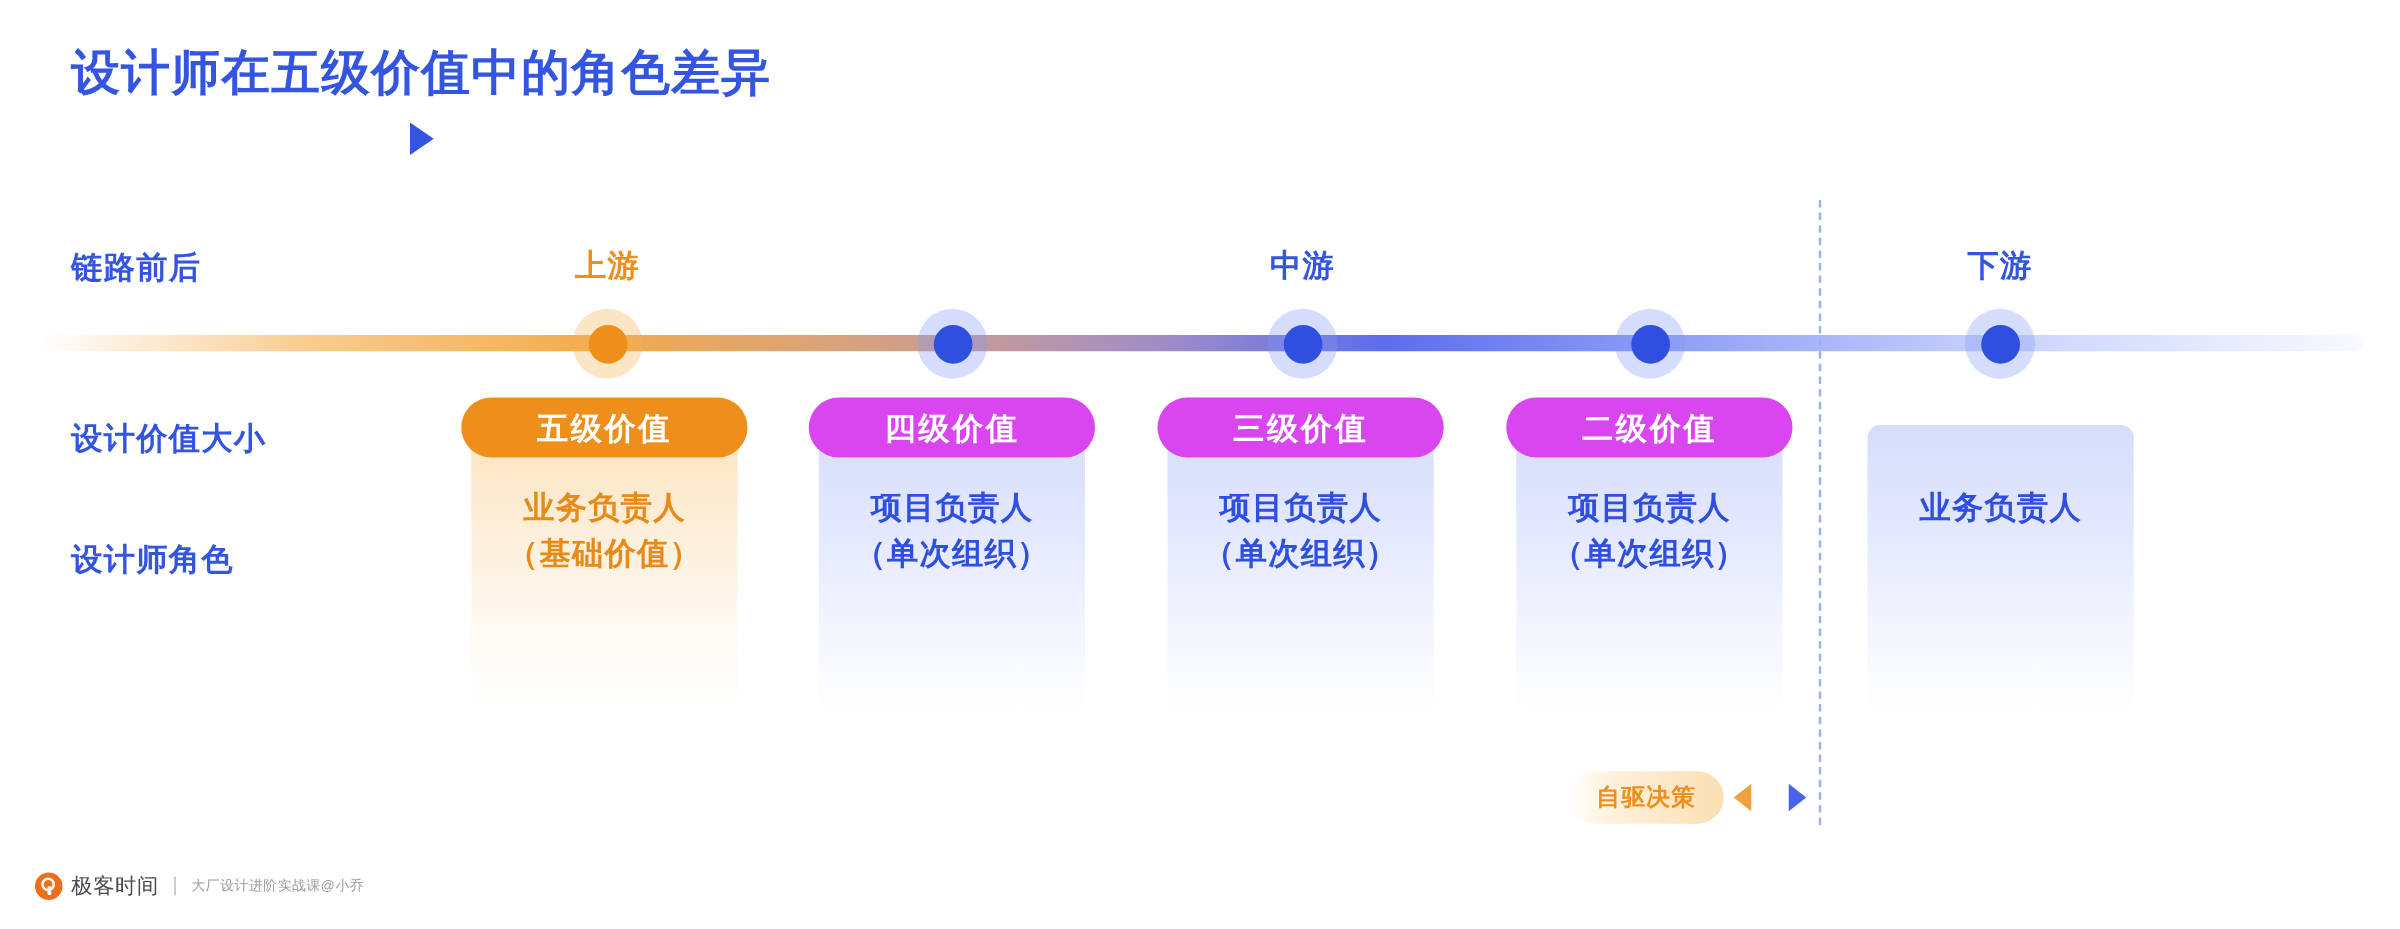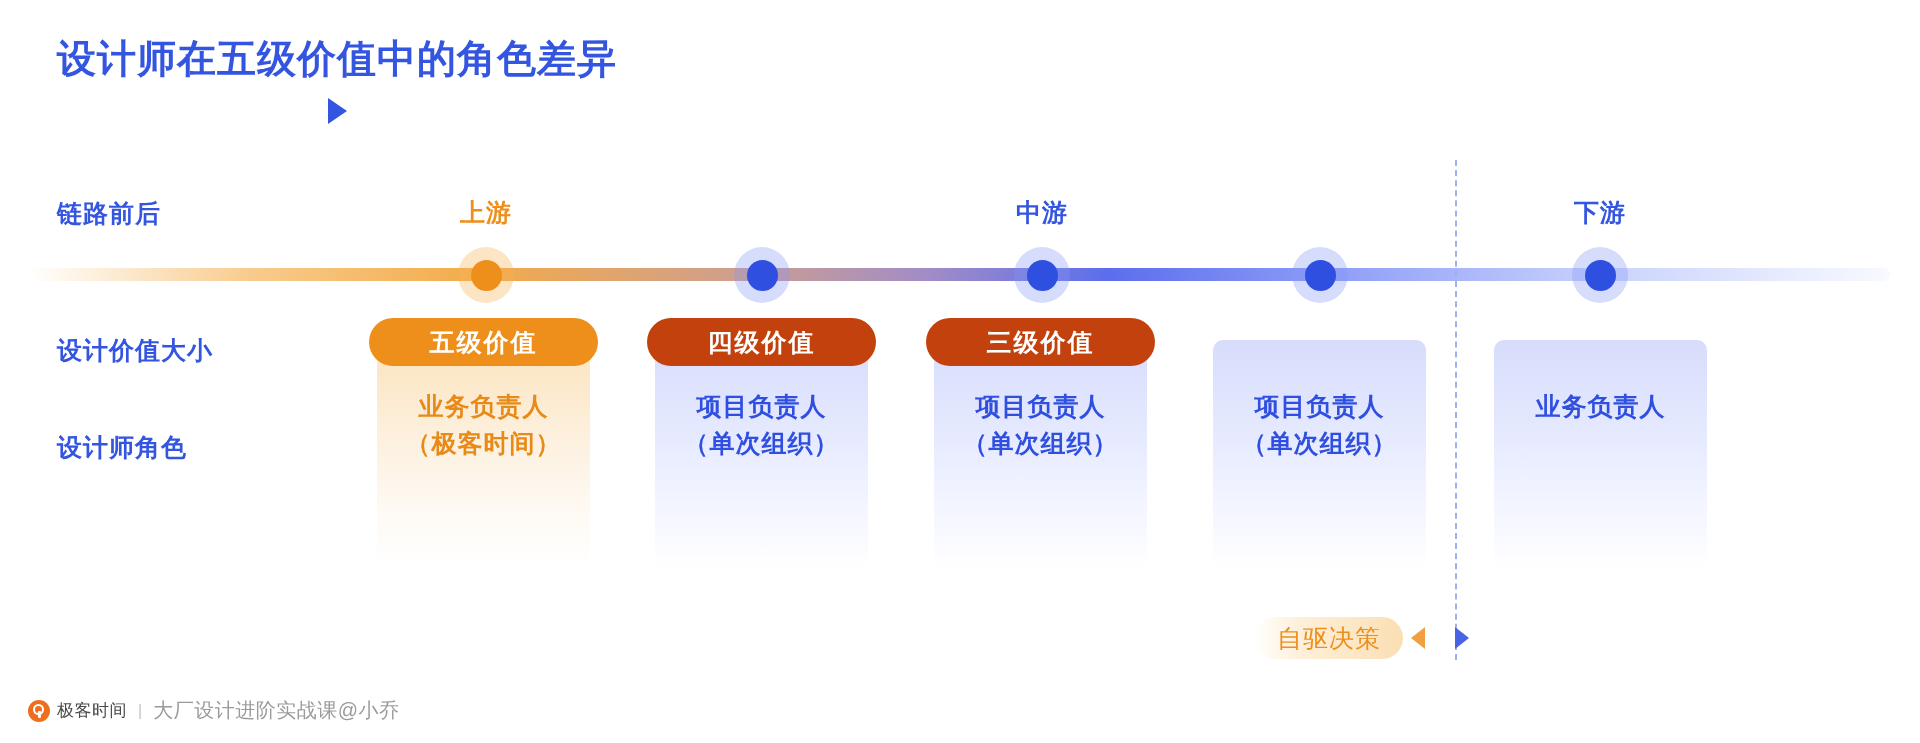"四级价值" .card.blue .pill { background: #c2410c -> #d946ef }
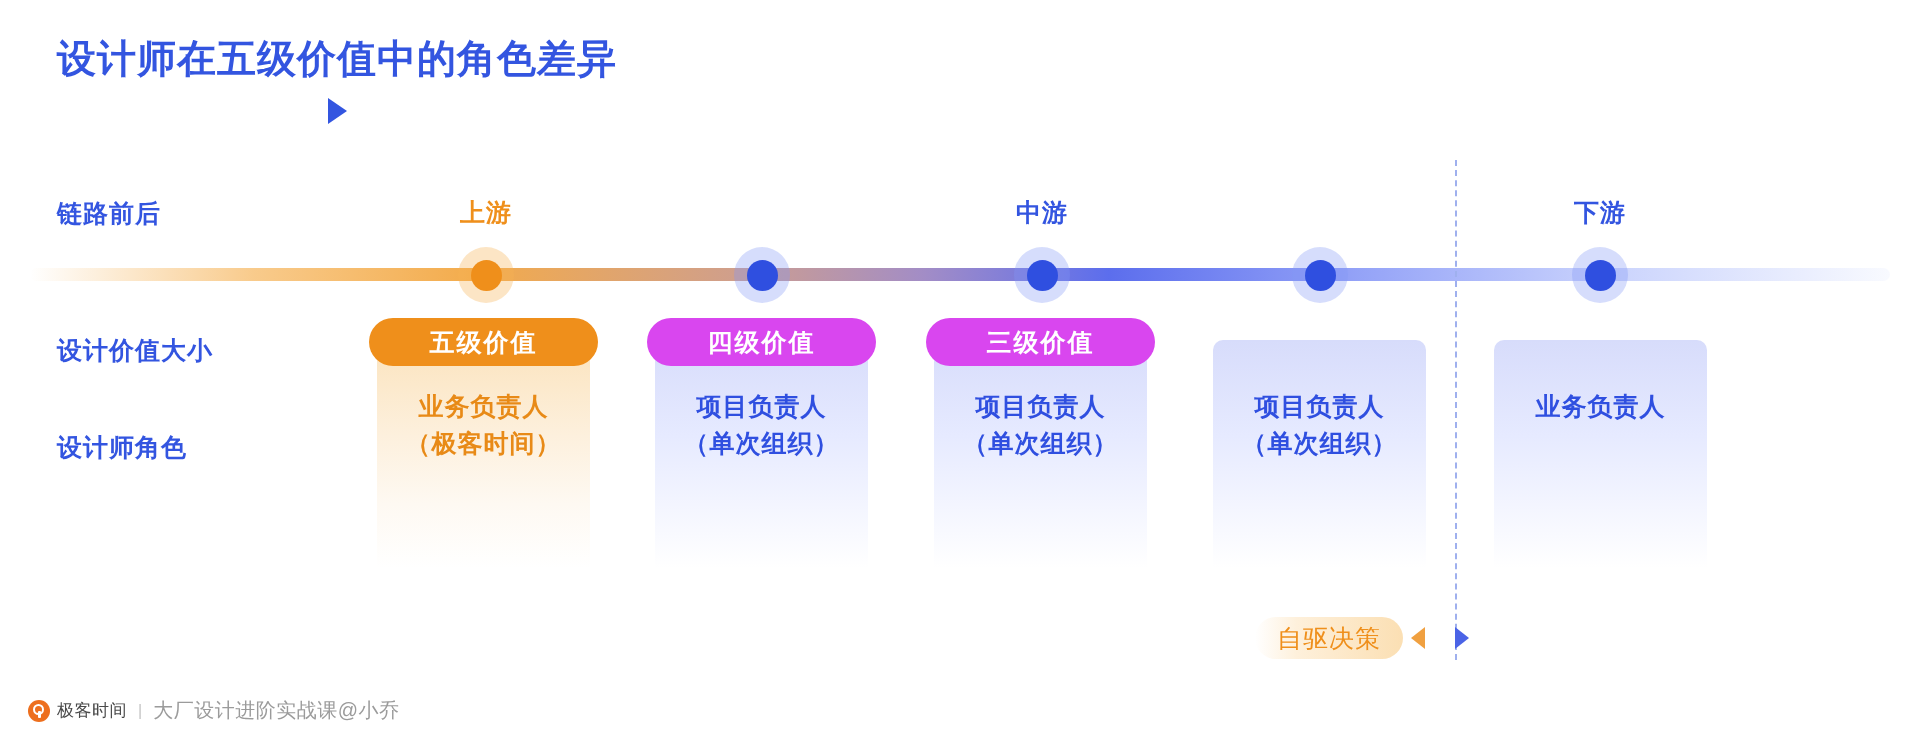"二级价值" div.pill { html: none -> <div>二级价值</div> }
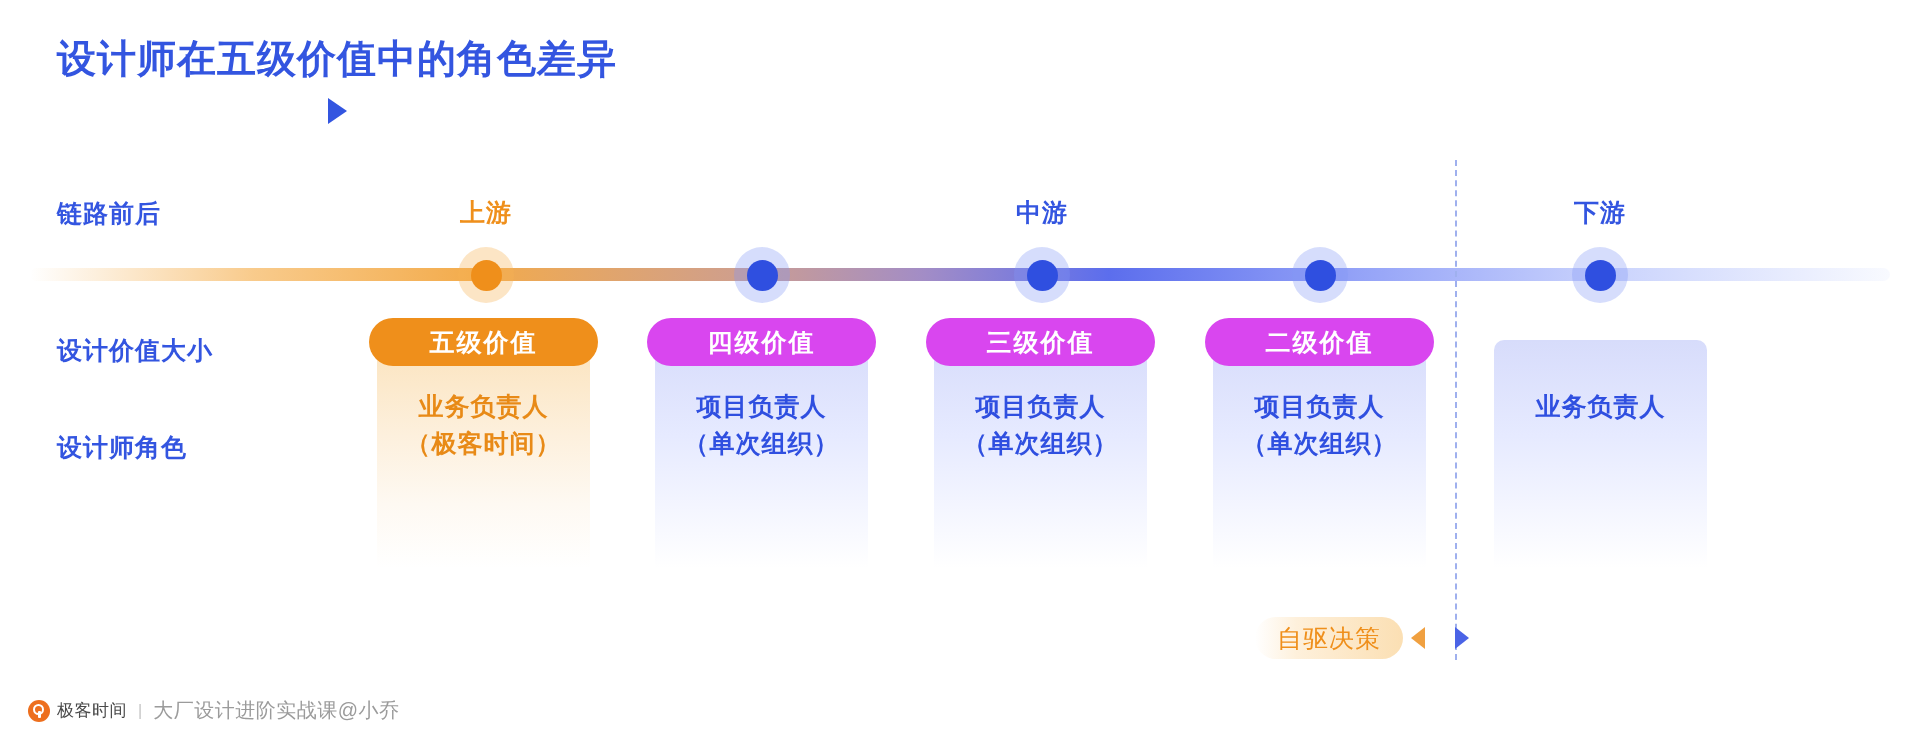"（极客时间）" div { text: 极客时间 -> 基础价值 }
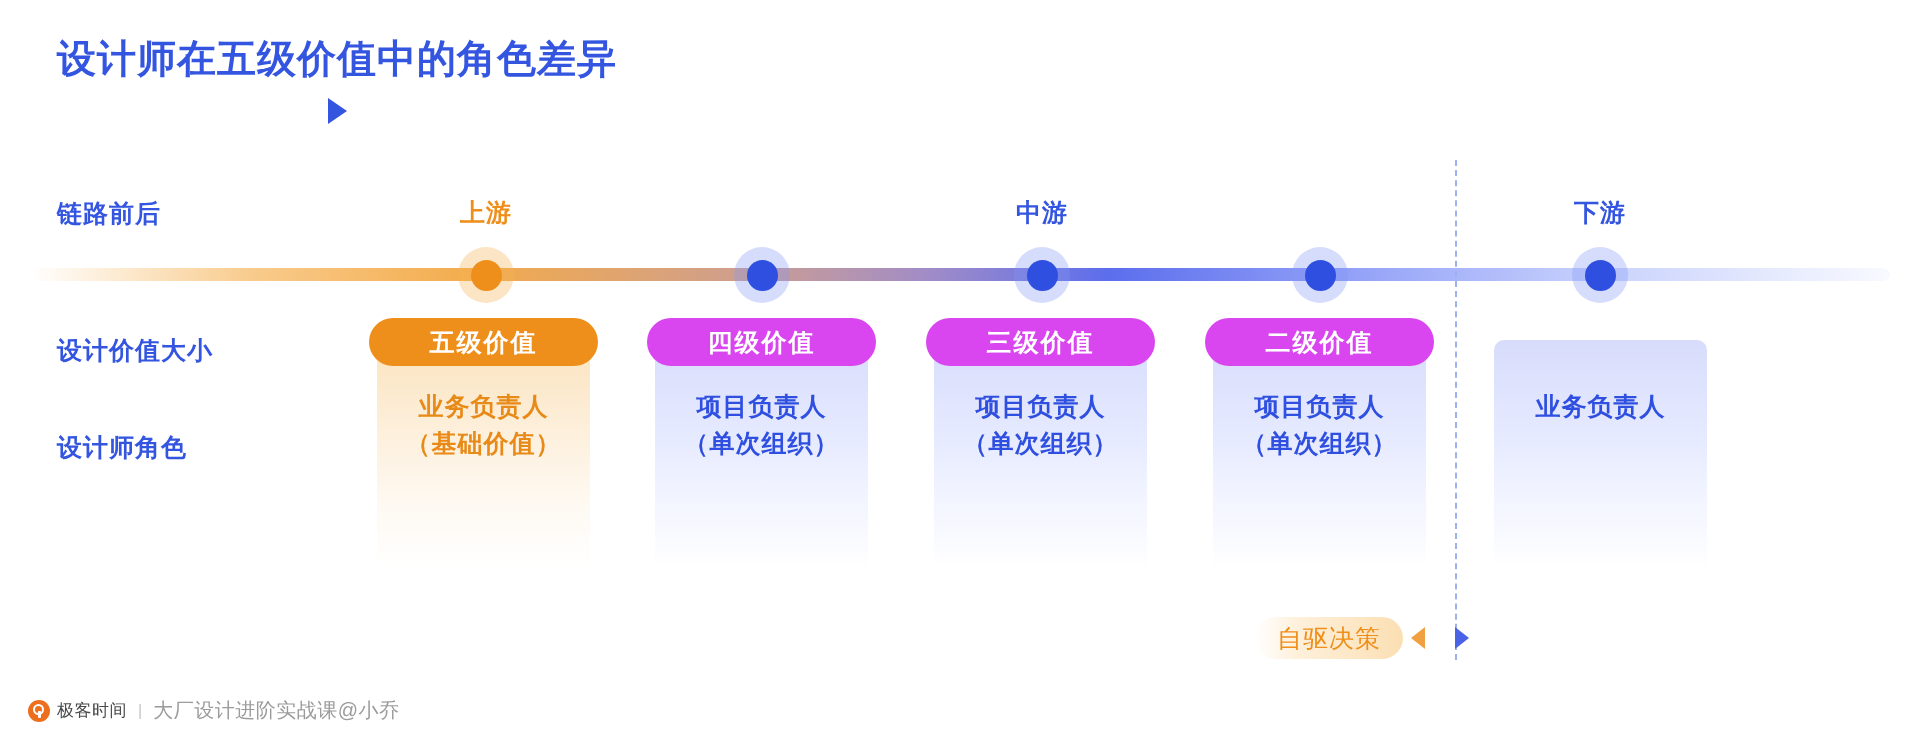"自驱决策" .legend-pill { font-size: 25px -> 19px; font-weight: 400 -> 700 }
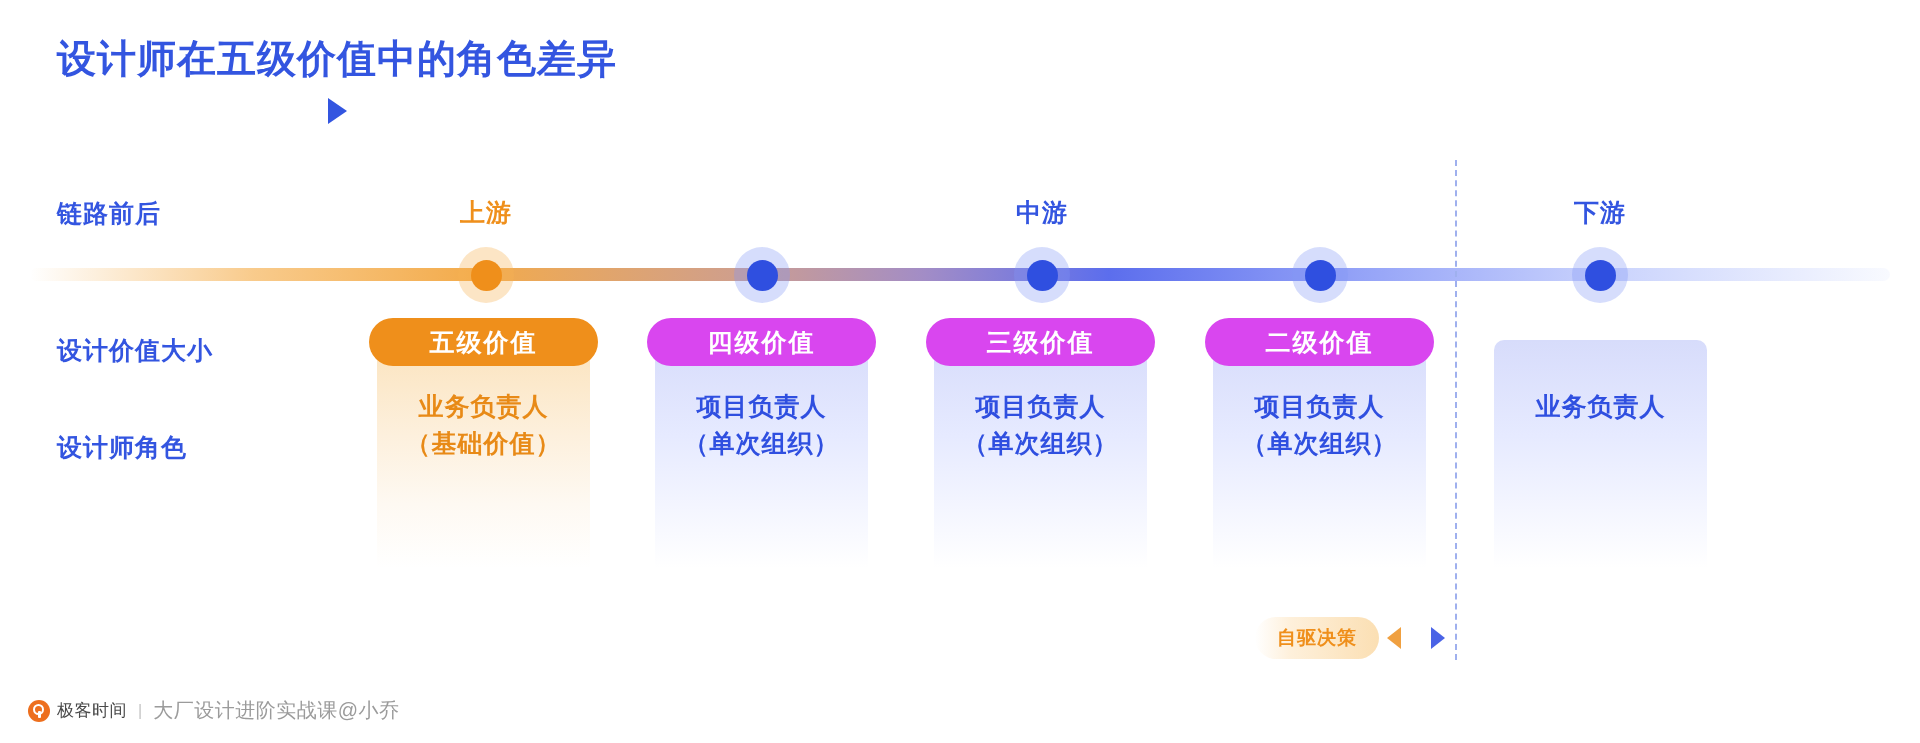"大厂设计进阶实战课@小乔" .foot-sub { font-size: 20px -> 11px }
